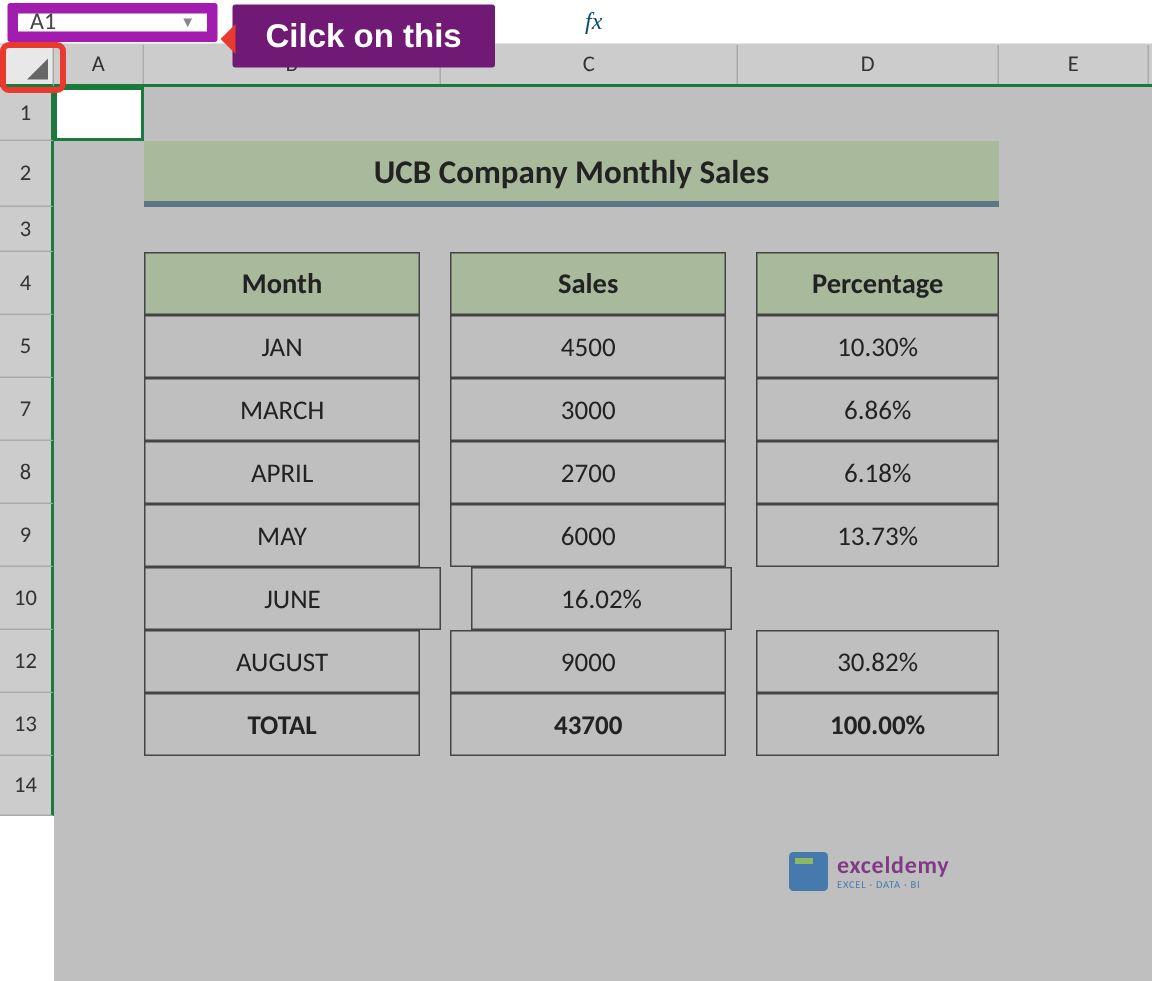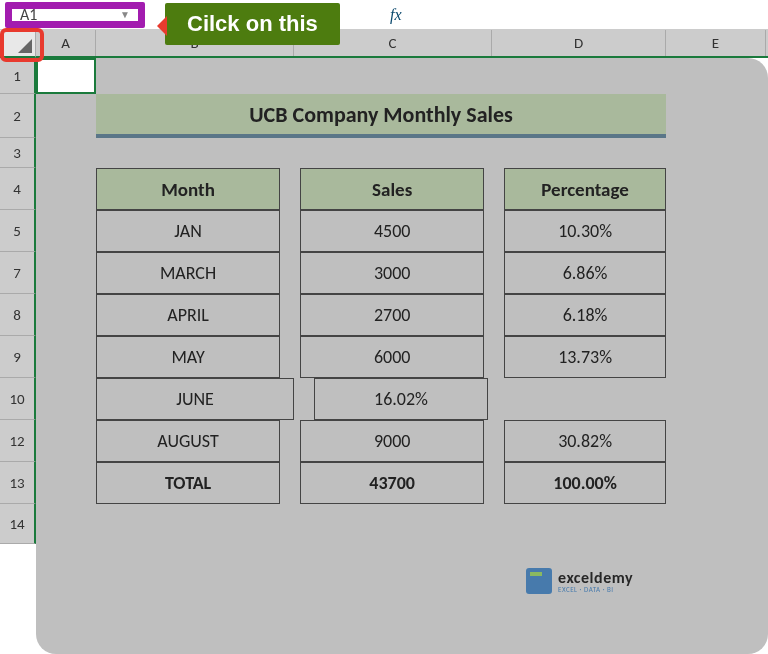"Cilck on this" .callout { background: #4d7c0f -> #701a75; left: 165px -> 155px }
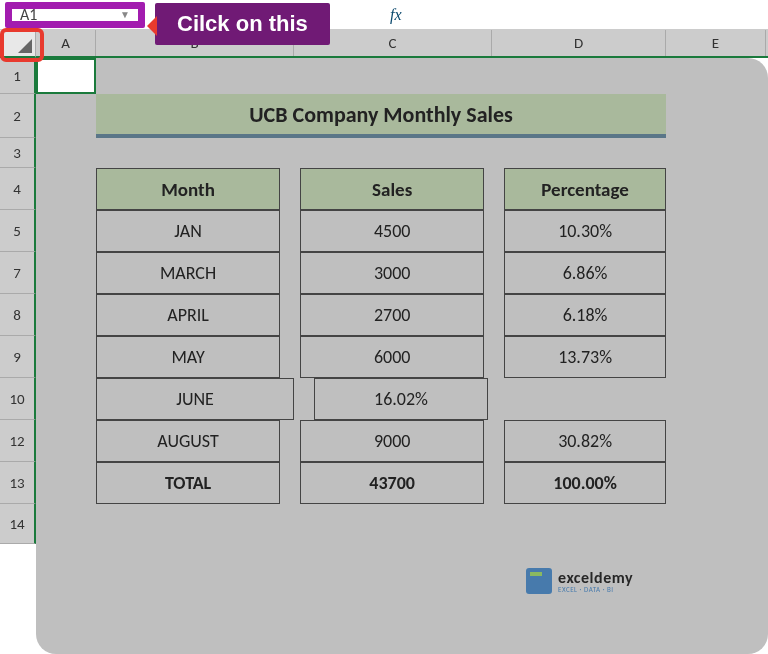"UCB Company Monthly Sales" .cells { border-radius: 20px -> none }
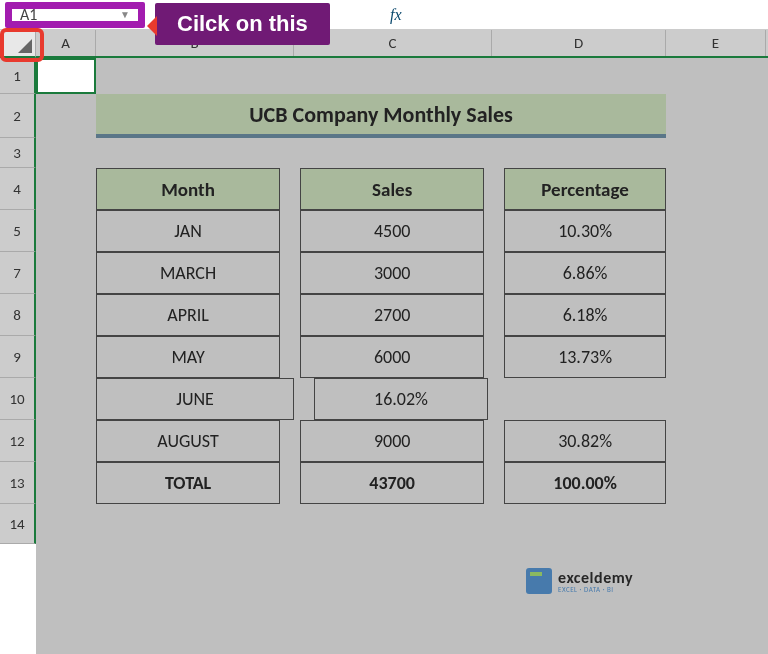"exceldemy" .wm-main { color: #000000 -> #701a75 }
